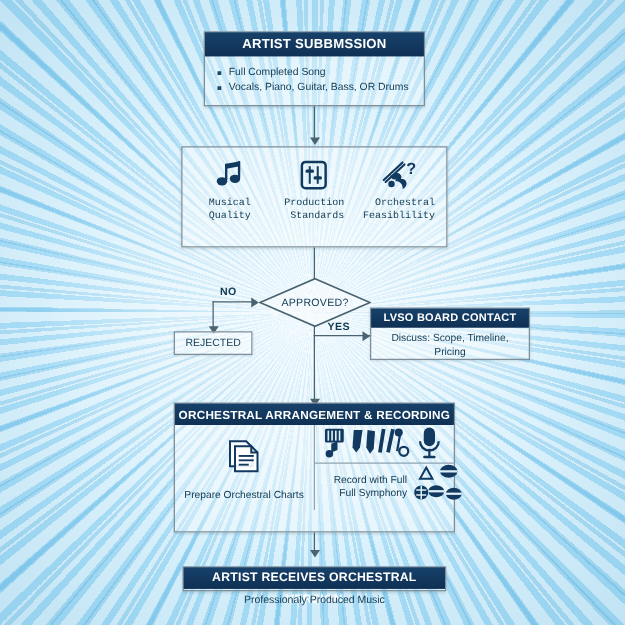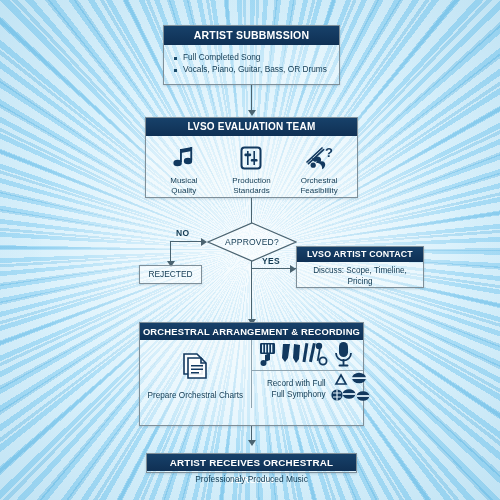"LVSO EVALUATION TEAM" div.hdr { html: <div>LVSO EVALUATION TEAM</div> -> none }
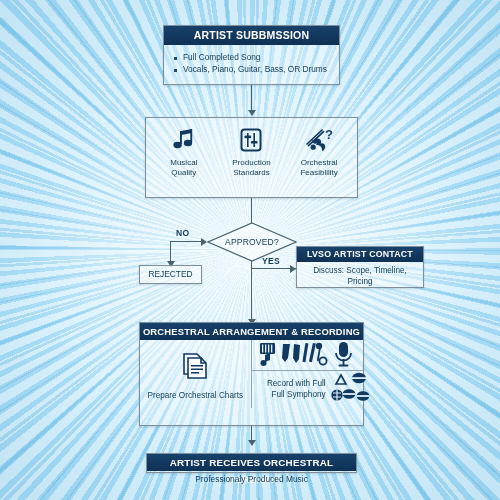"Musical" .ic .cap { font-family: none -> Liberation Mono, monospace; text-align: center -> right }
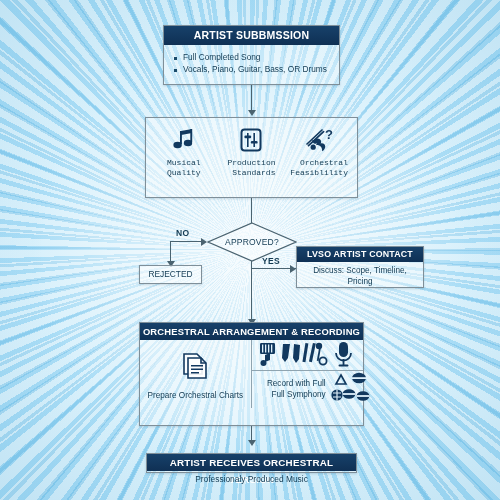"LVSO ARTIST CONTACT" div.hdr { text: ARTIST -> BOARD }
